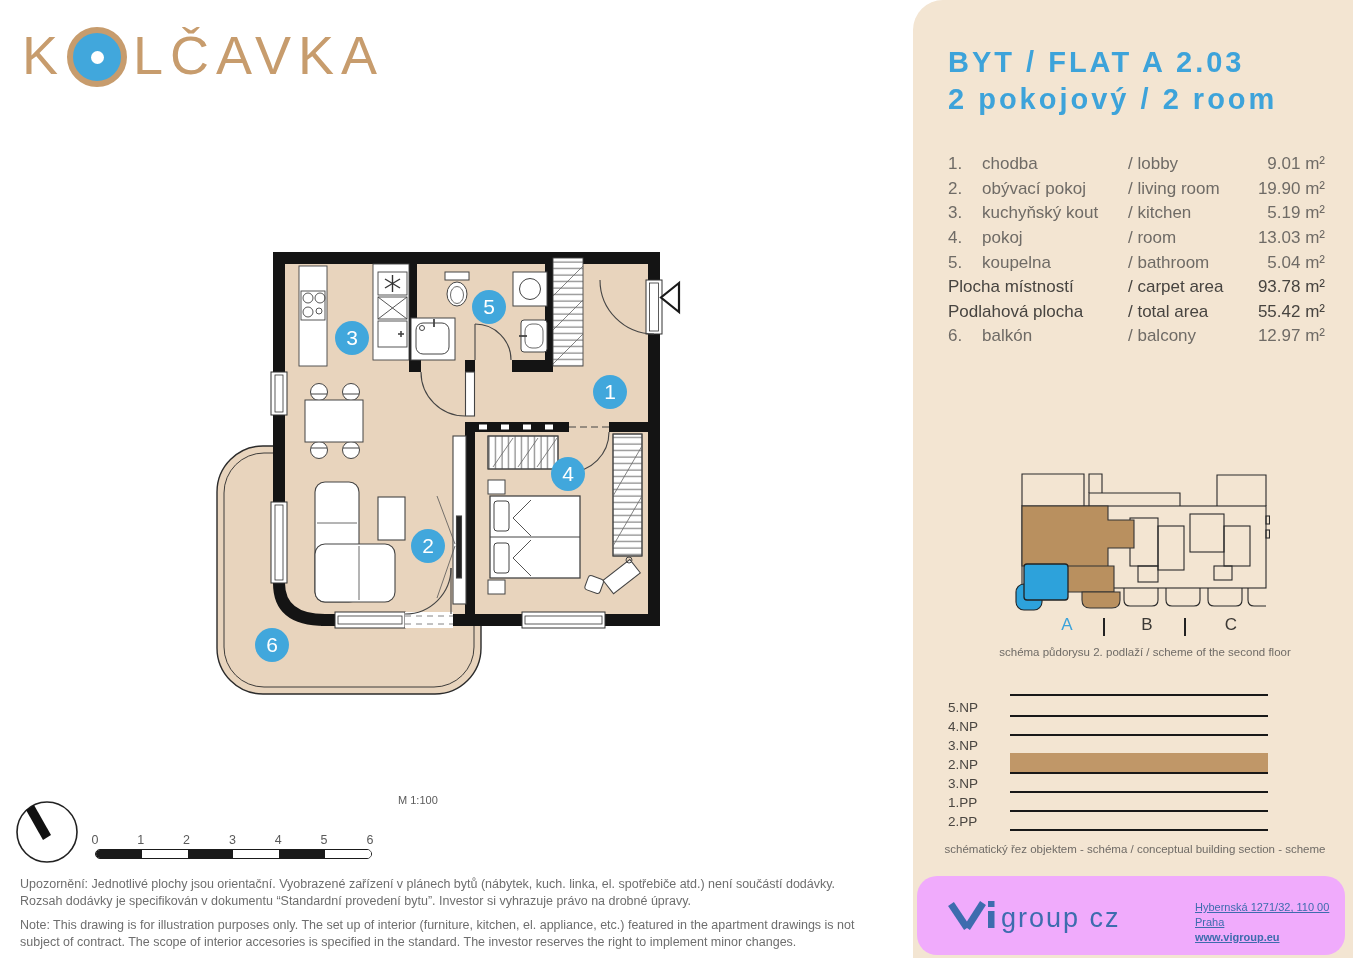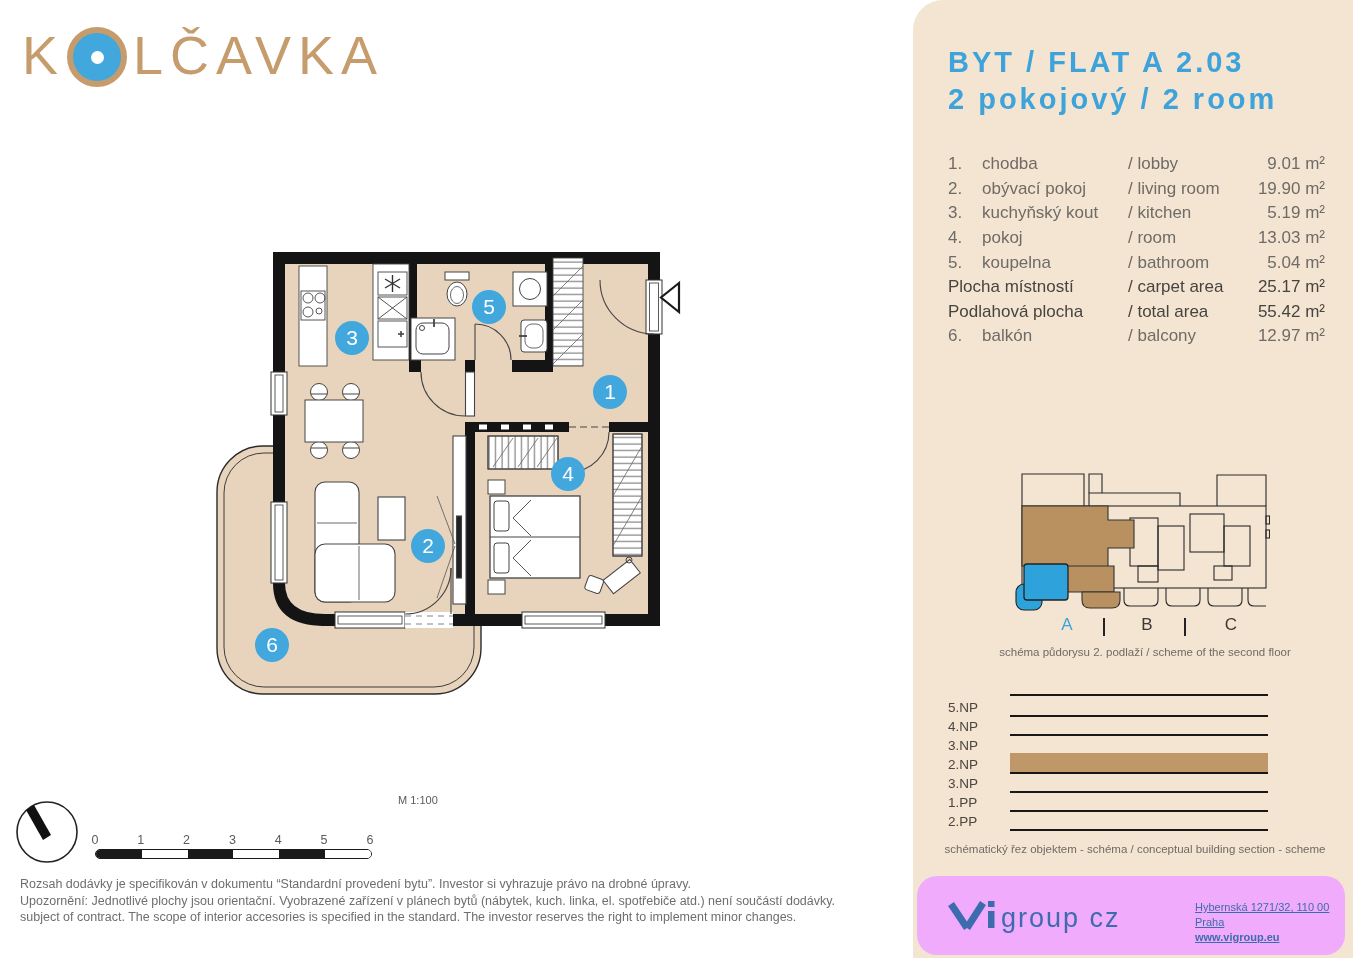"25.17 m²" span.area { text: 25.17 -> 93.78 }
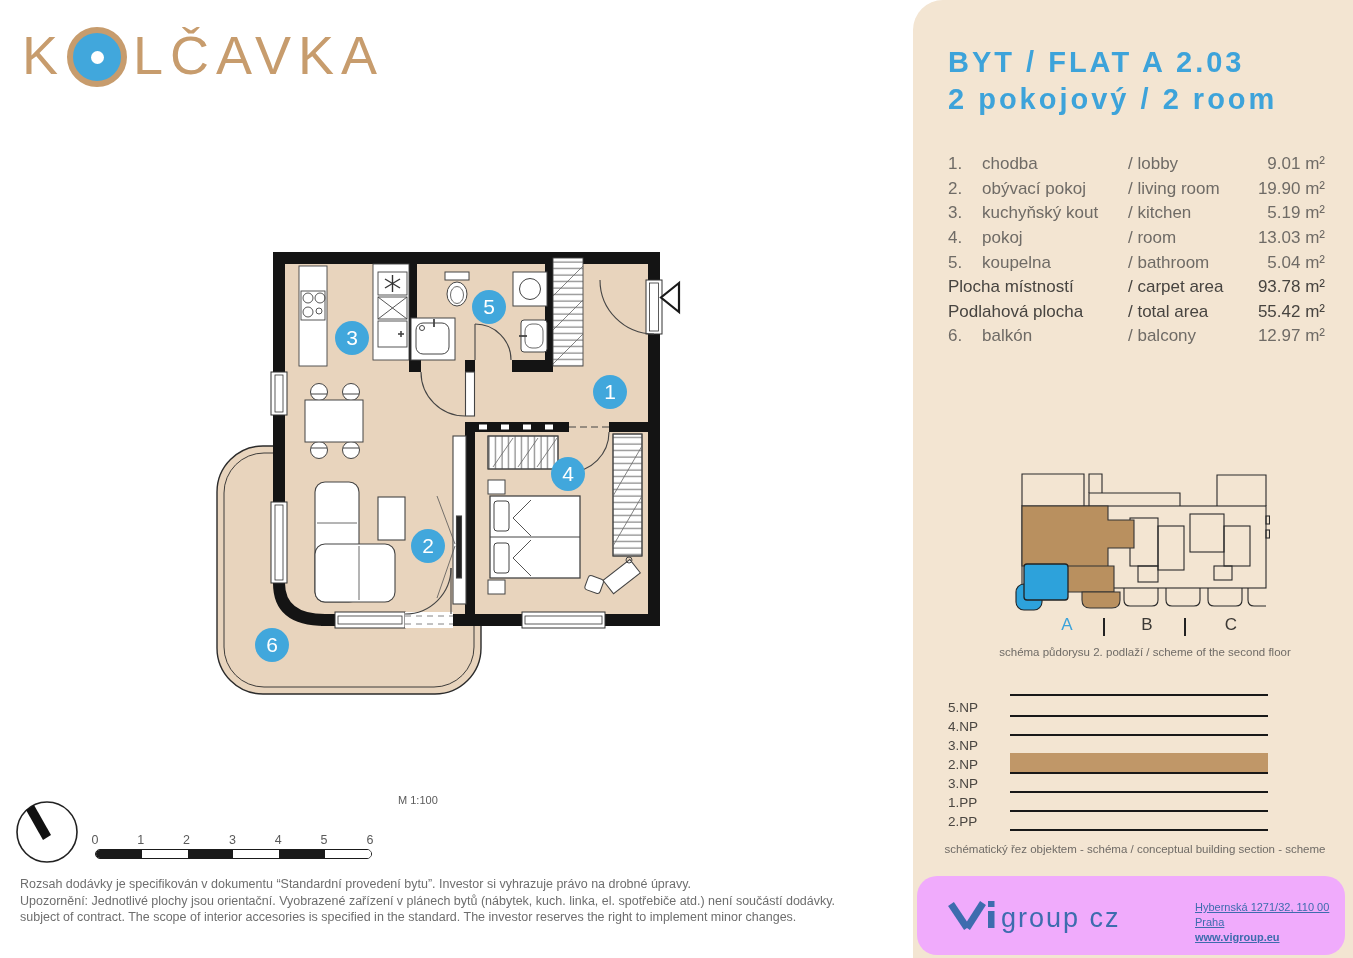"Rozsah dodávky je specifikován v" div { order: before "Upozornění: Jednotlivé plochy jsou" -> after "Upozornění: Jednotlivé plochy jsou" }
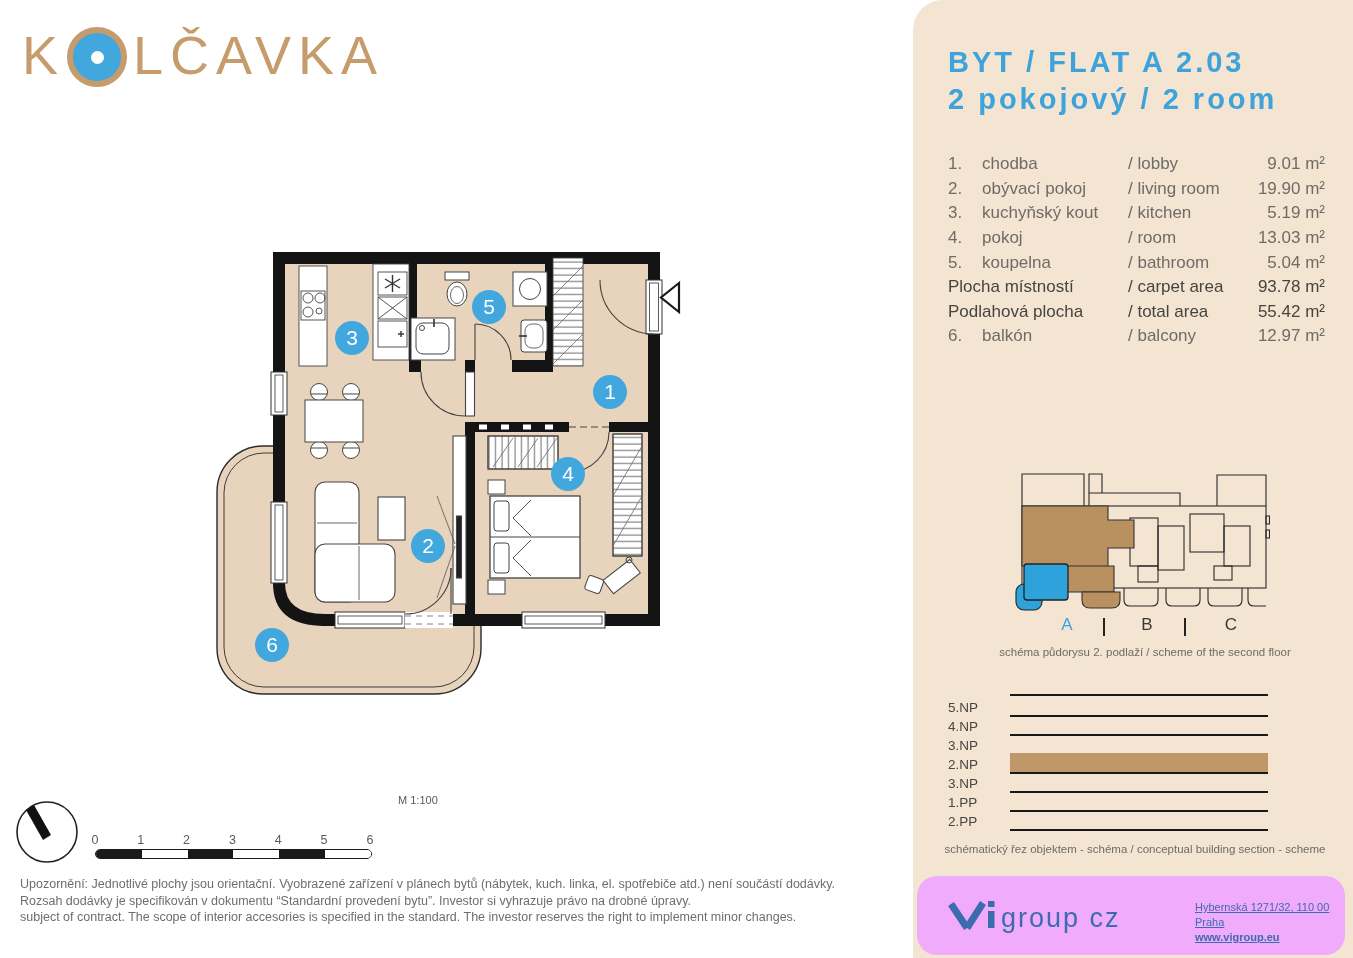"Note: This drawing is for" div.para2 { html: none -> <div>Note: This drawing is for illustration purposes only. The set up of interior (furniture, kitchen, el. appliance, etc.) featured in the apartment drawings is not</div> }
